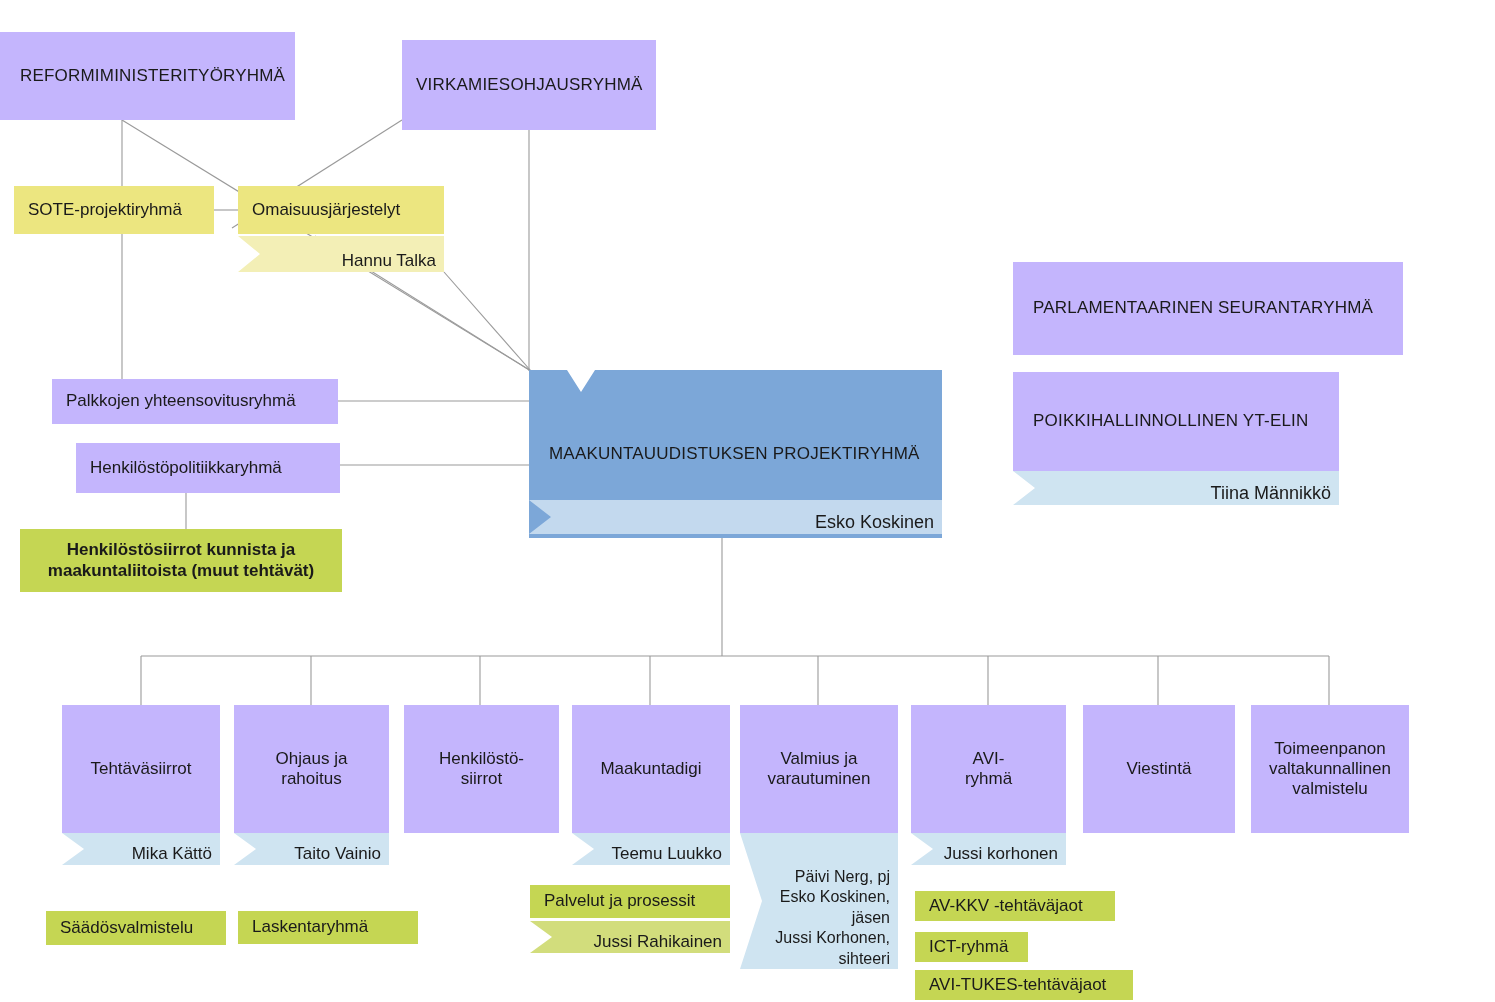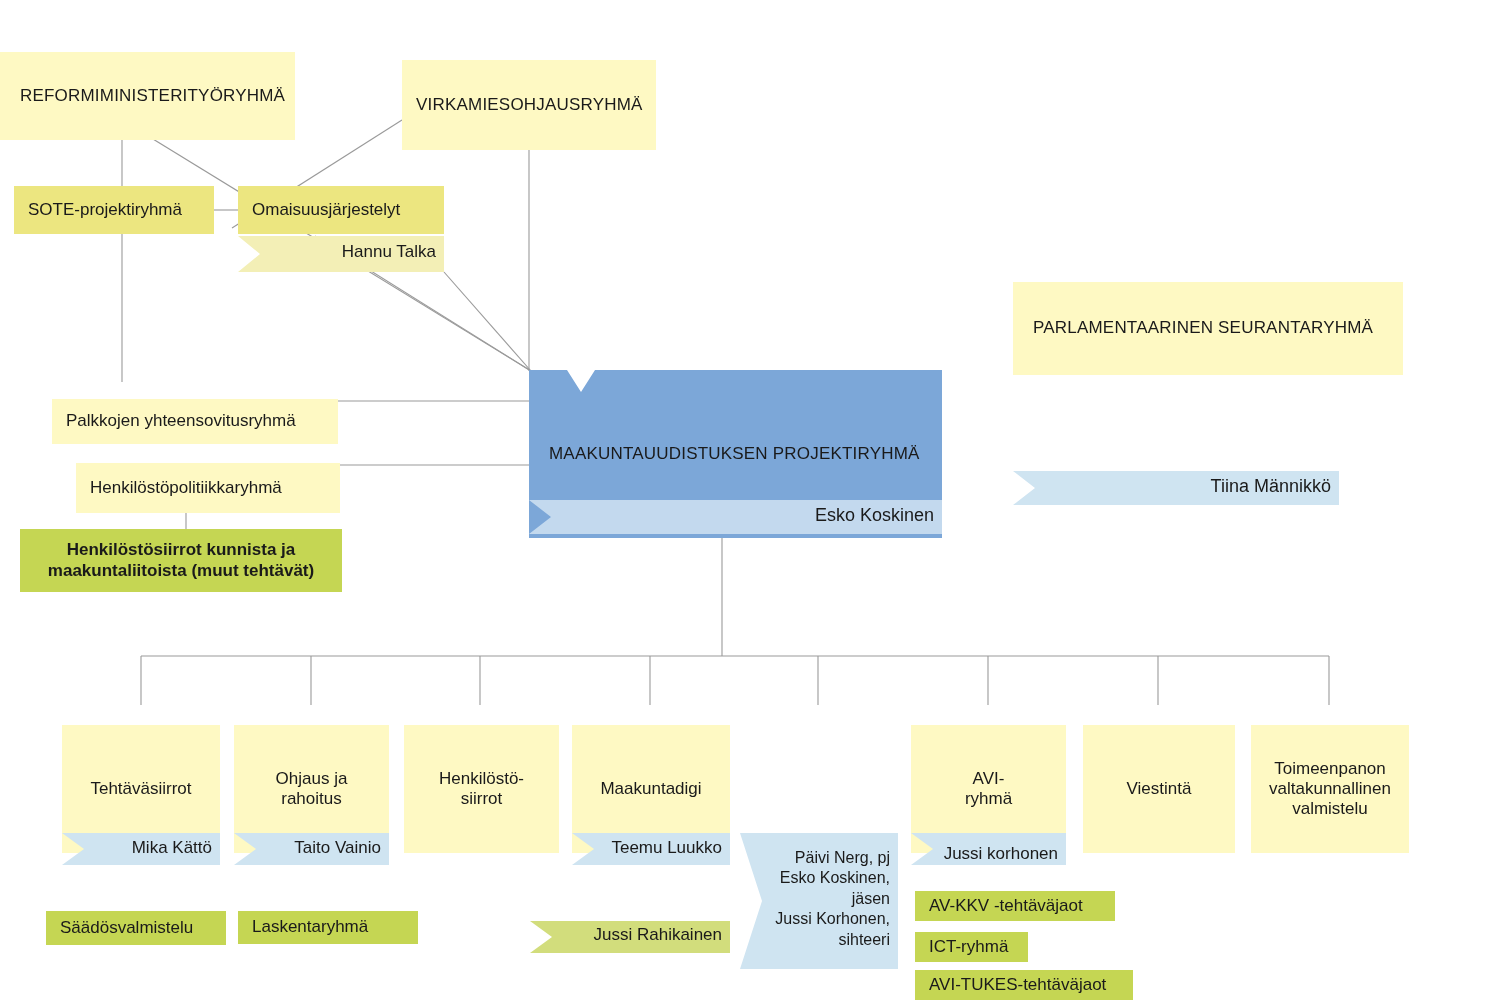"REFORMIMINISTERITYÖRYHMÄ" .c-blue .body { background: #fef9c3 -> #c4b5fd; margin-top: 20px -> none }
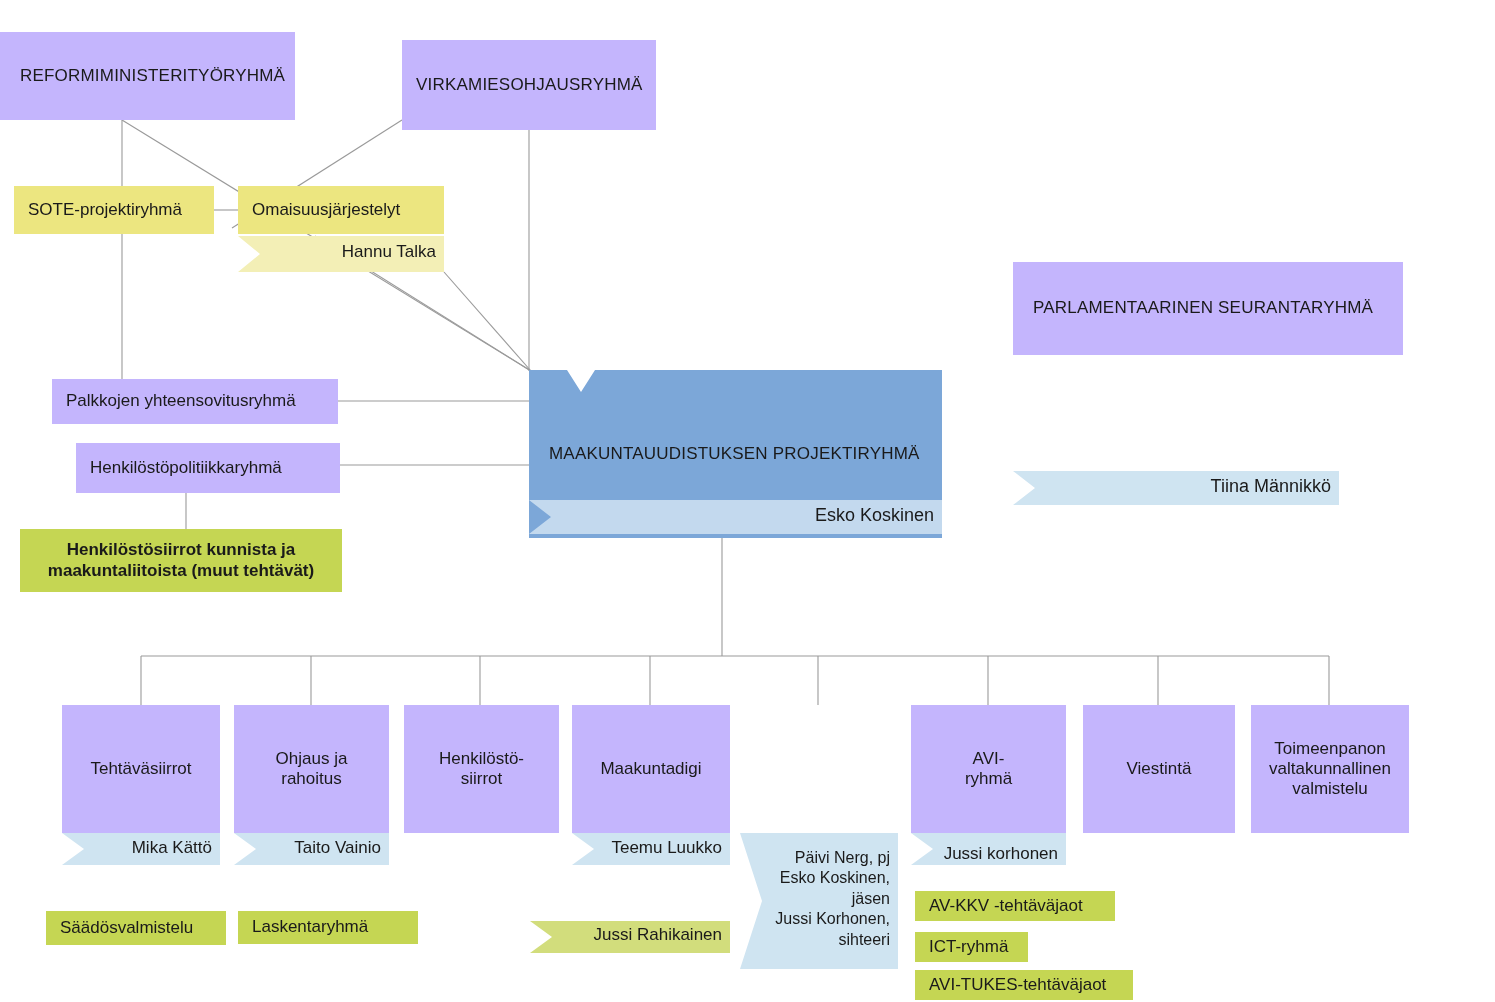"Hannu Talka" .ft .ftinner { justify-content: flex-start -> flex-end }
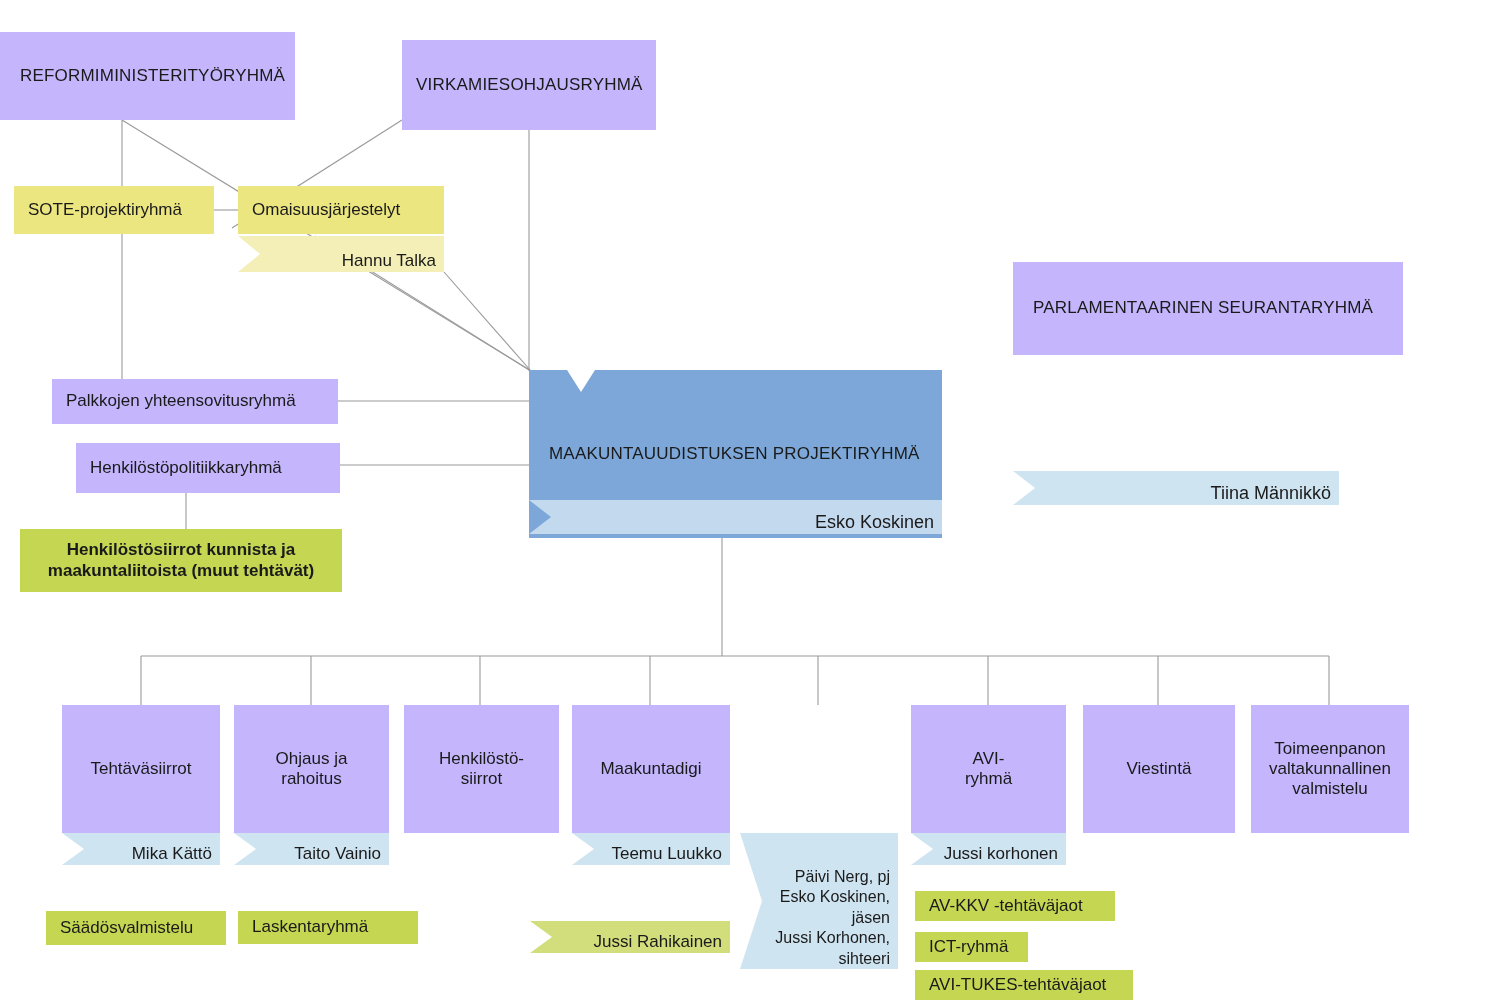"POIKKIHALLINNOLLINEN YT-ELIN" div.node { html: none -> <div> <div> <div>POIKKIHALLINNOLLINEN YT-ELIN</div> </div> </div> }
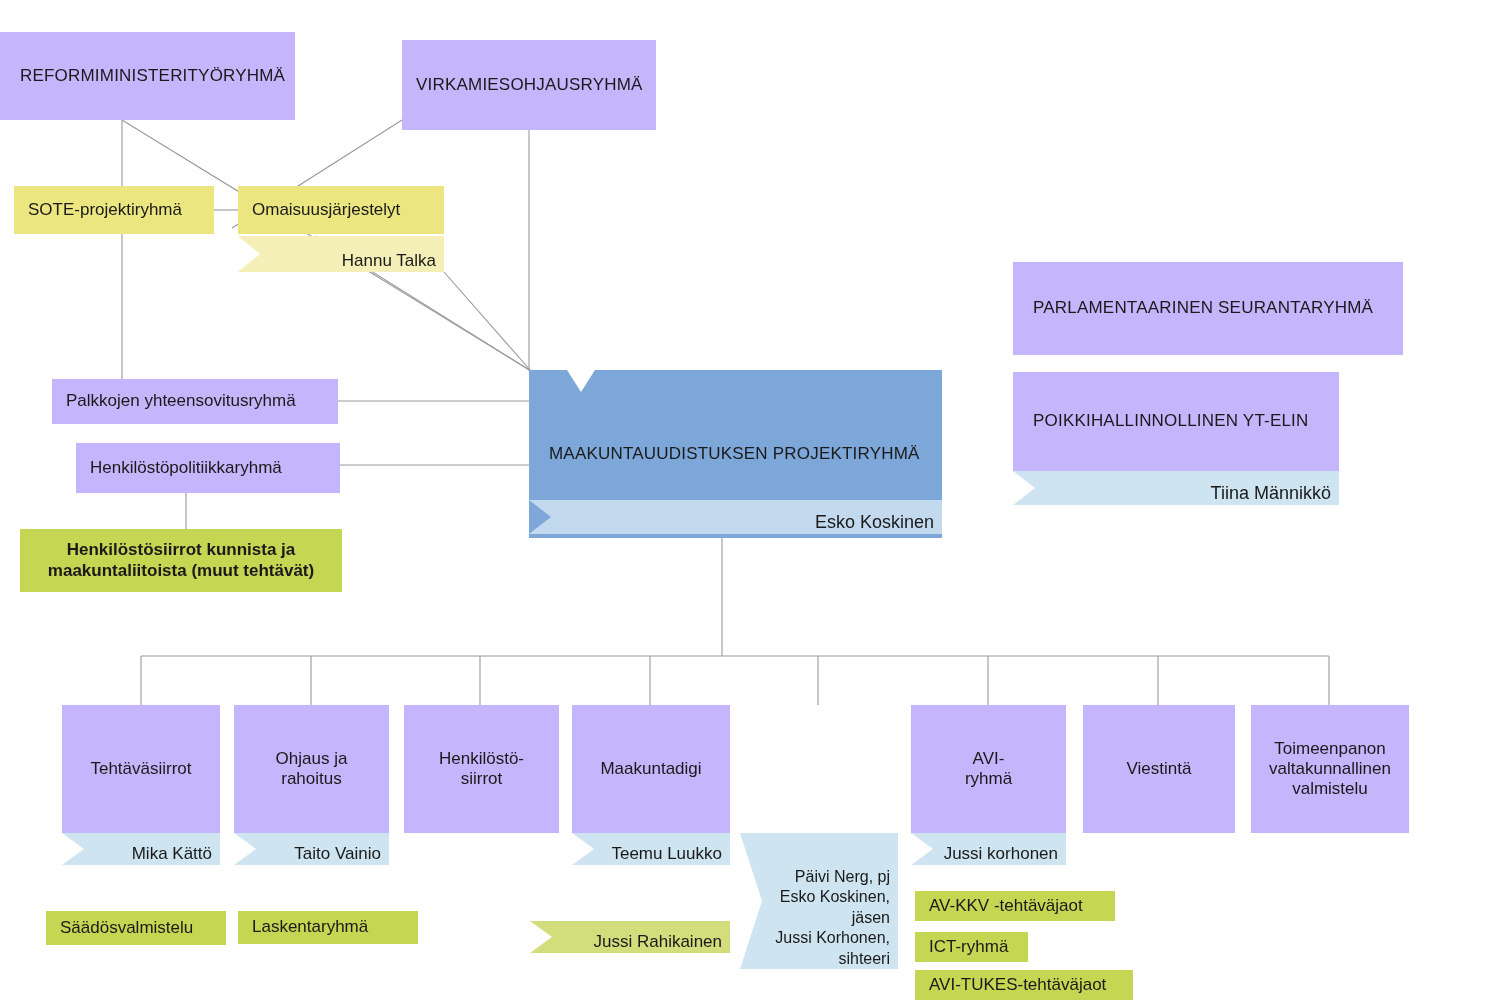"Valmius ja" div.node { html: none -> <div> <div> <div>Valmius ja varautuminen</div> </div> </div> }
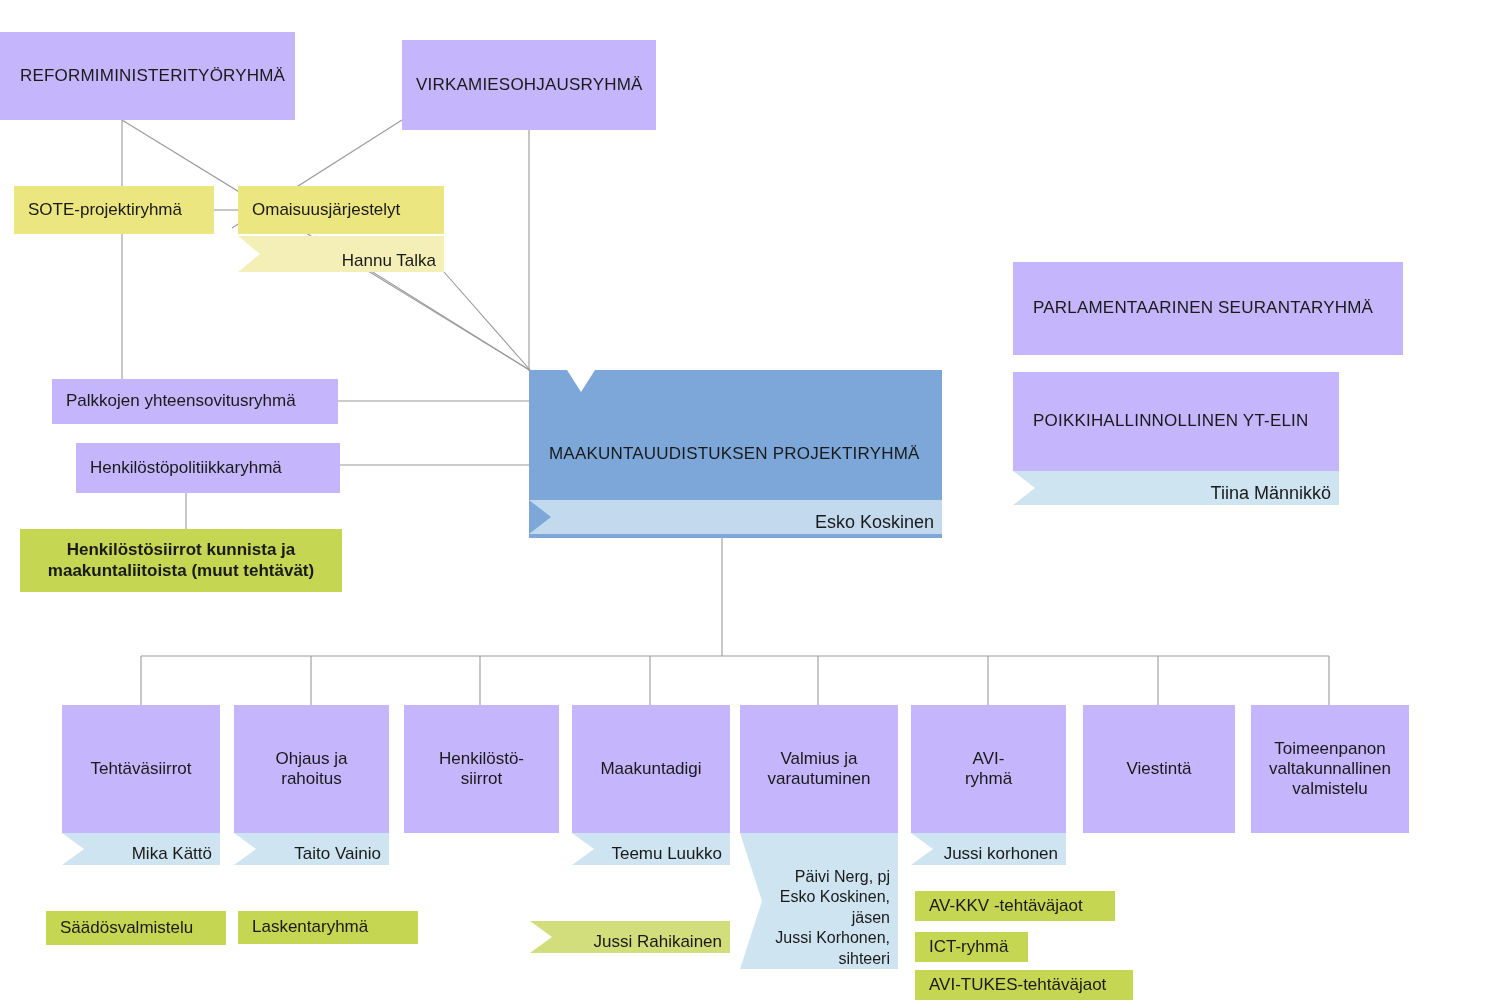"Palvelut ja prosessit" div.node { html: none -> <div> <div> <div>Palvelut ja prosessit</div> </div> </div> }
